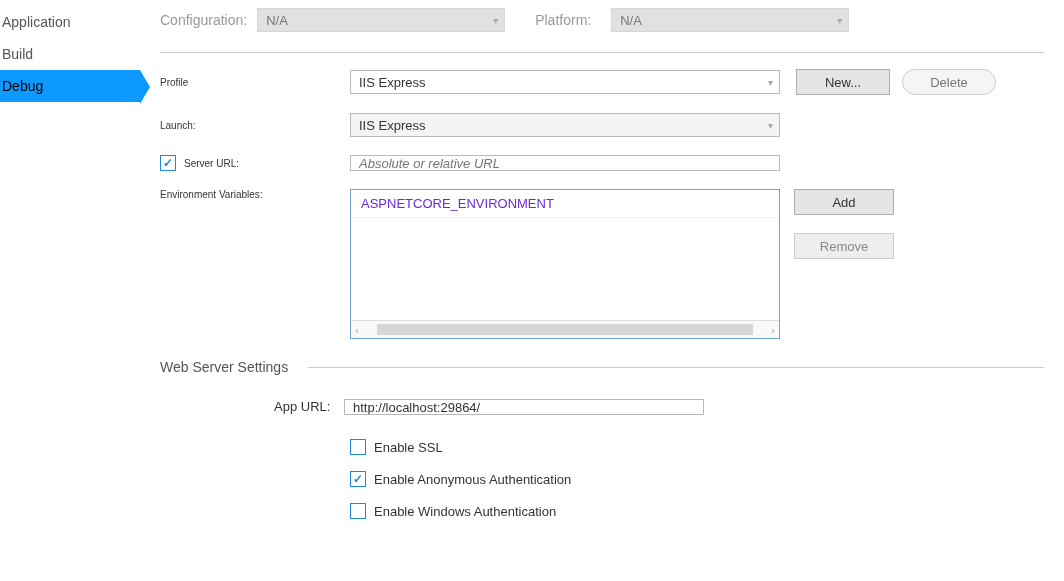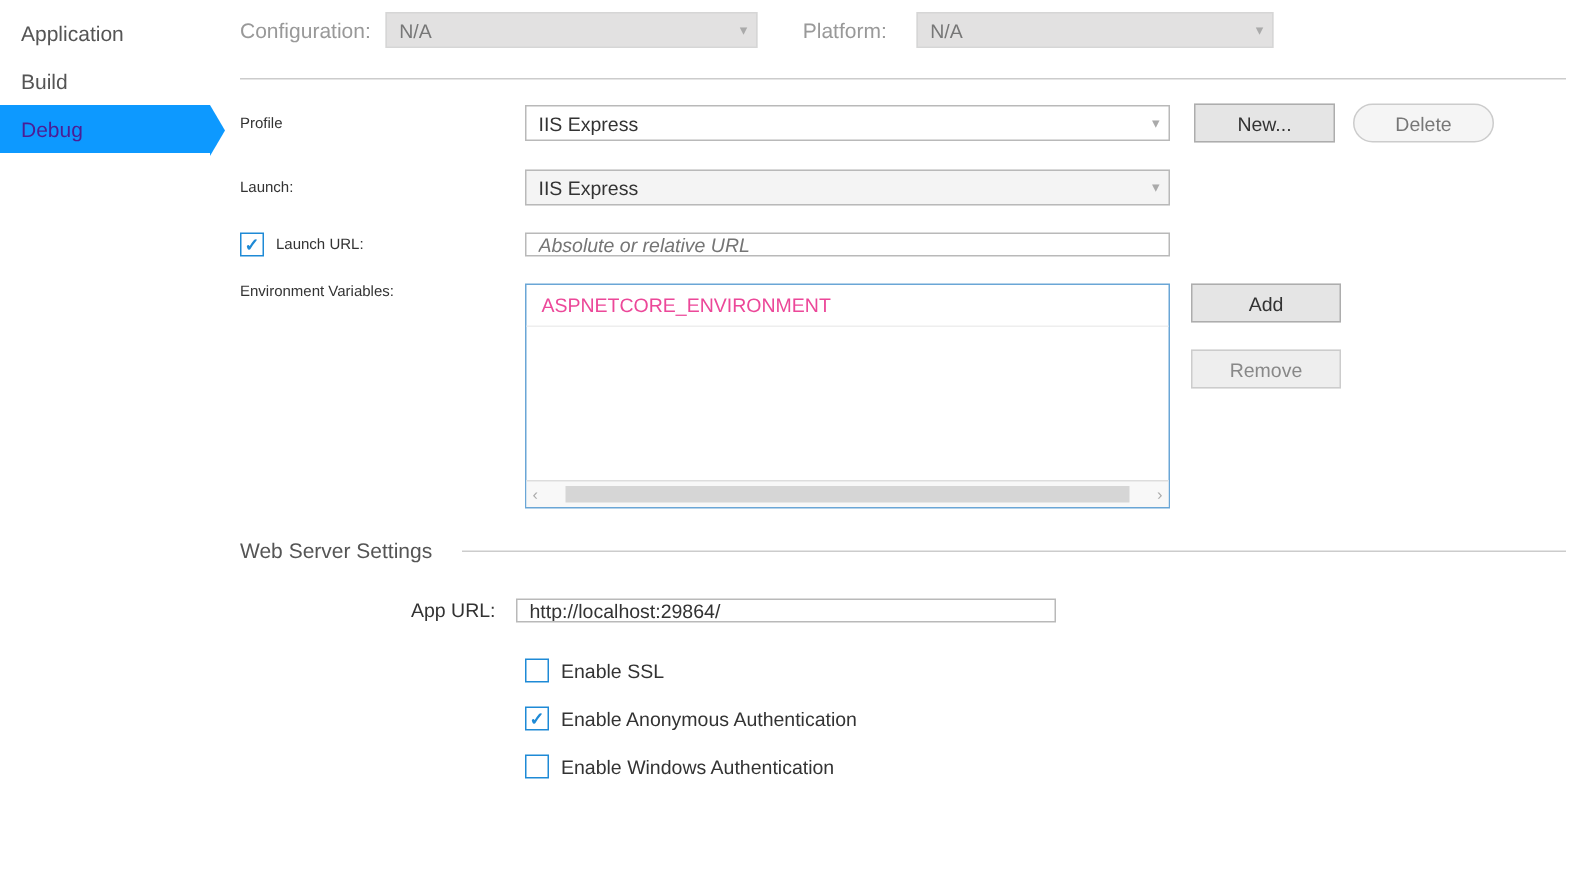"Application" .sidebar-item { padding: 8px 14px -> 8px 2px }
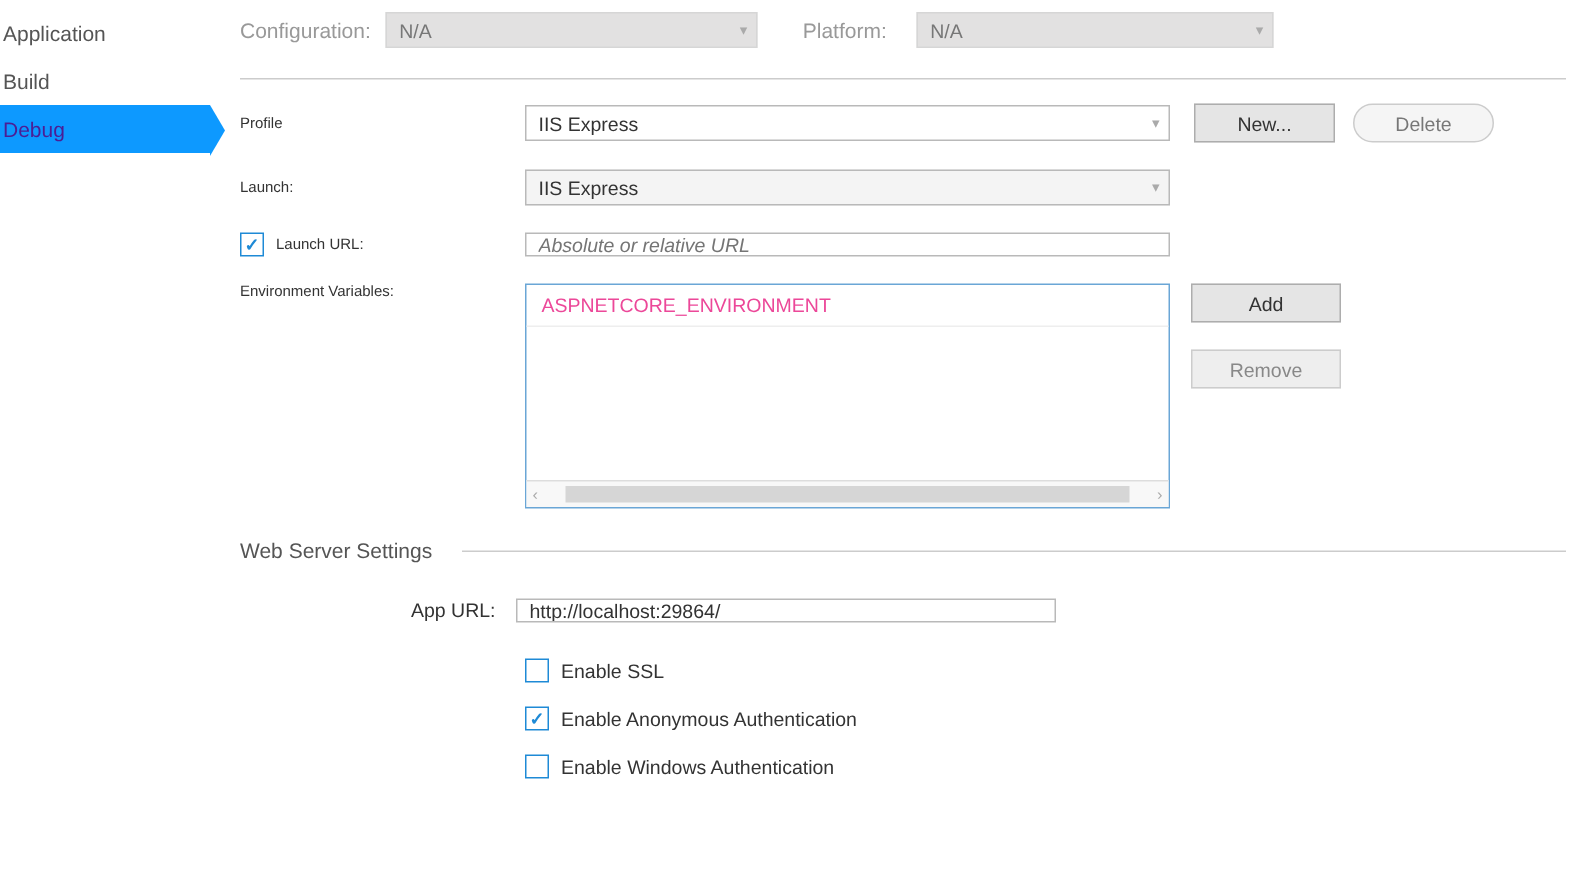"Debug" .sidebar-item.active { color: #4c1d95 -> #000000 }
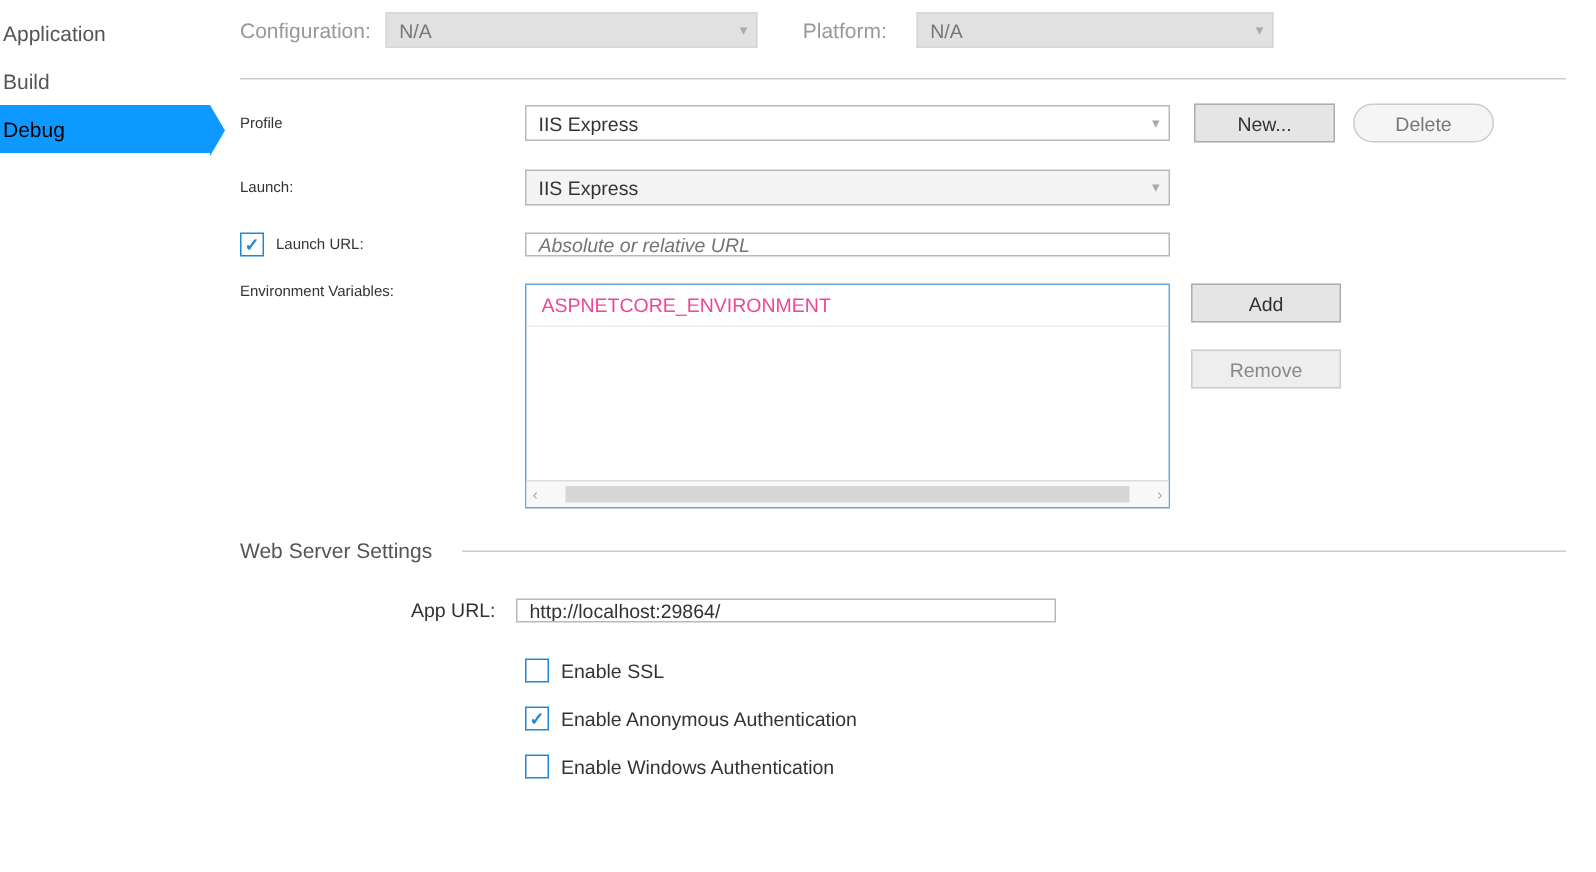"Launch URL:" span { text: Launch -> Server }
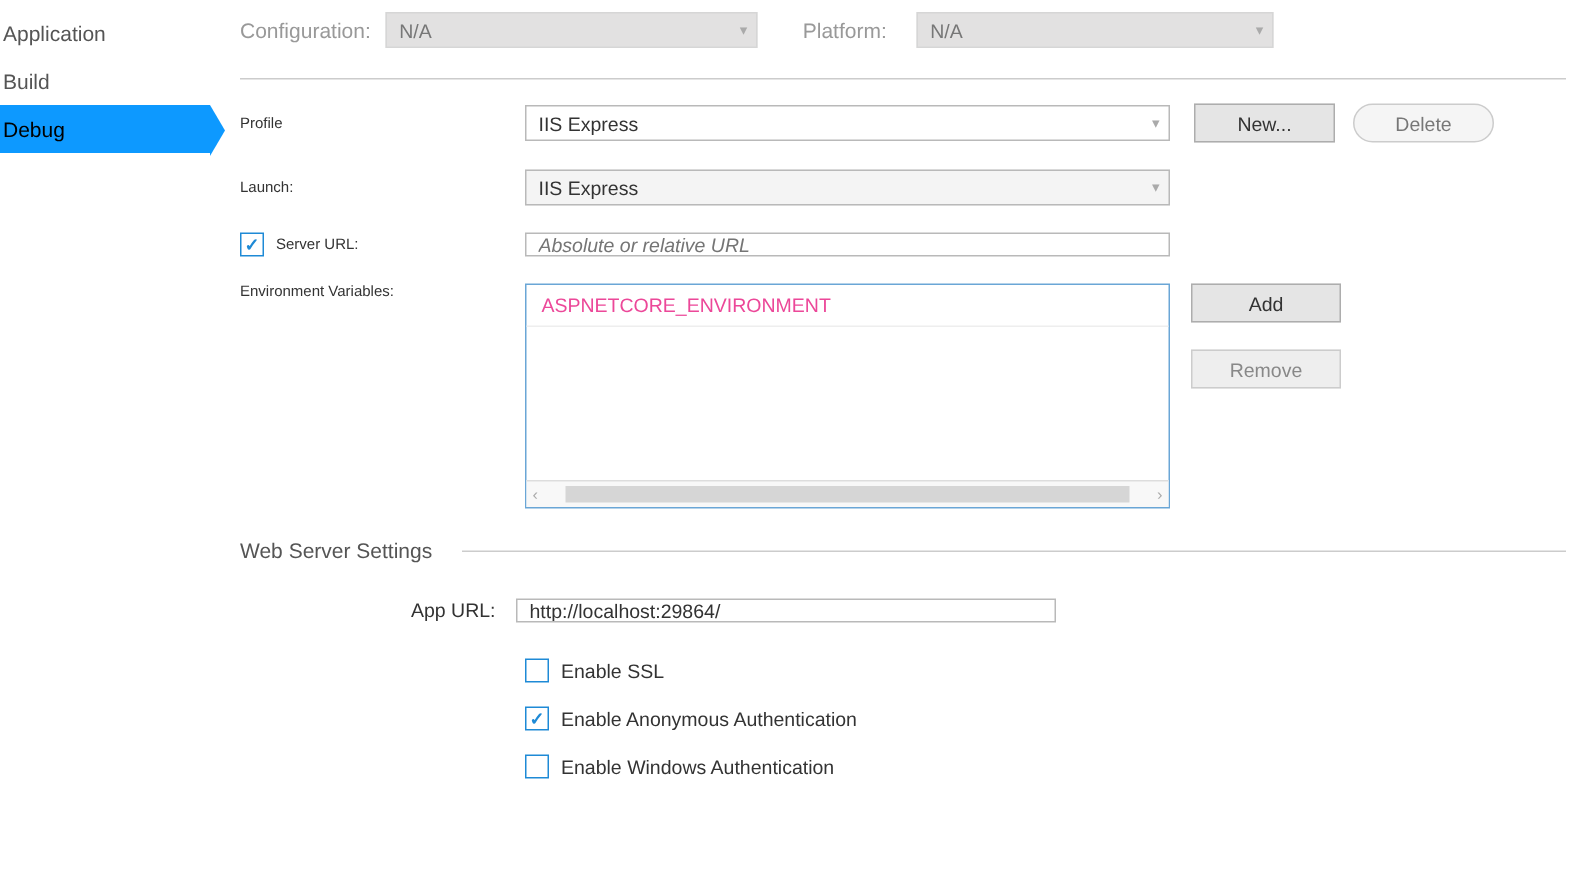"ASPNETCORE_ENVIRONMENT" .env-row div { color: #ec4899 -> #6d28d9 }
